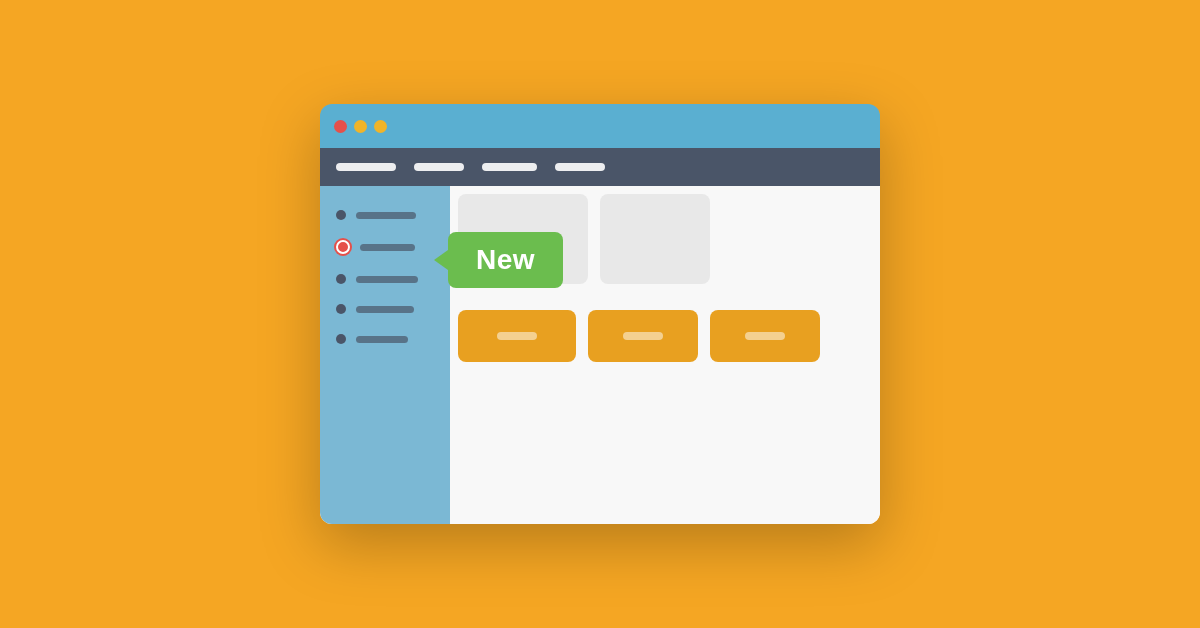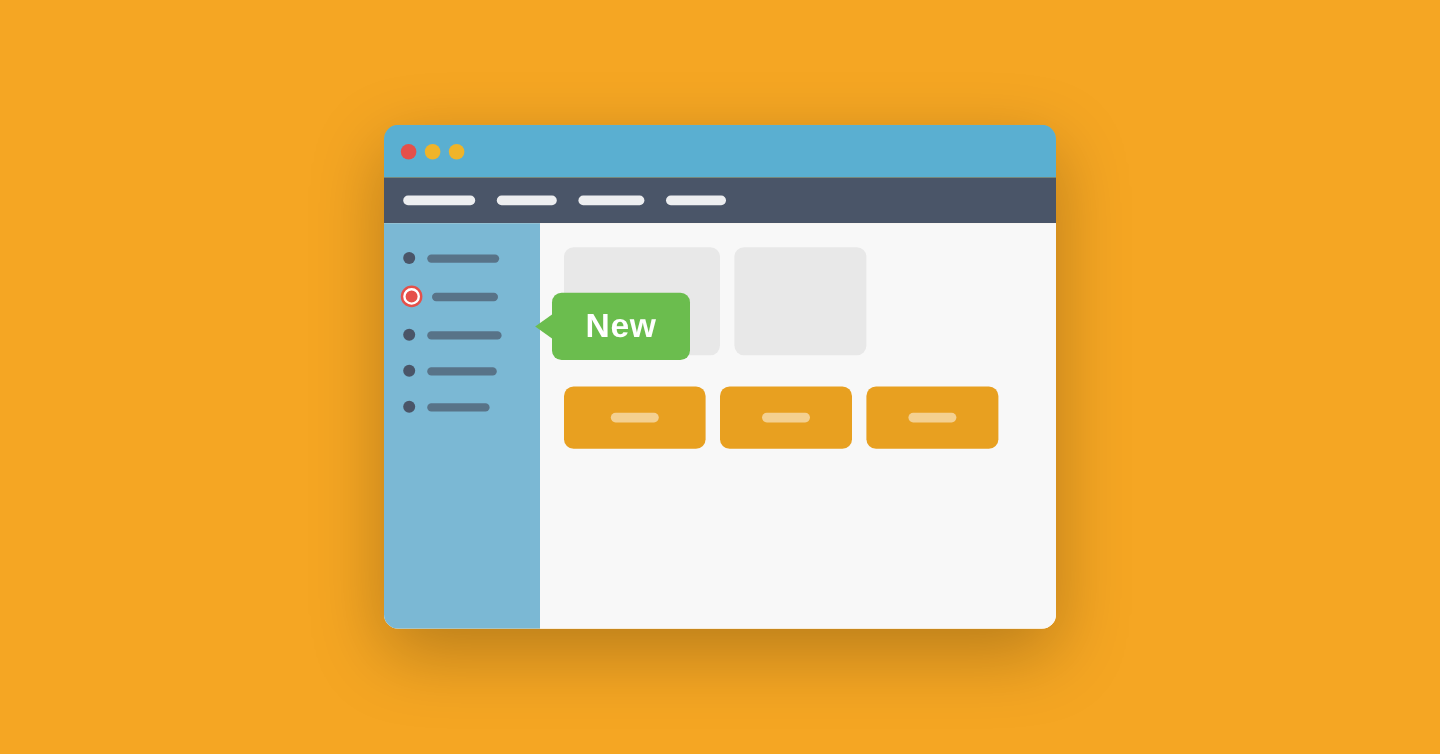"New" .main-content { padding: 20px -> 8px }
